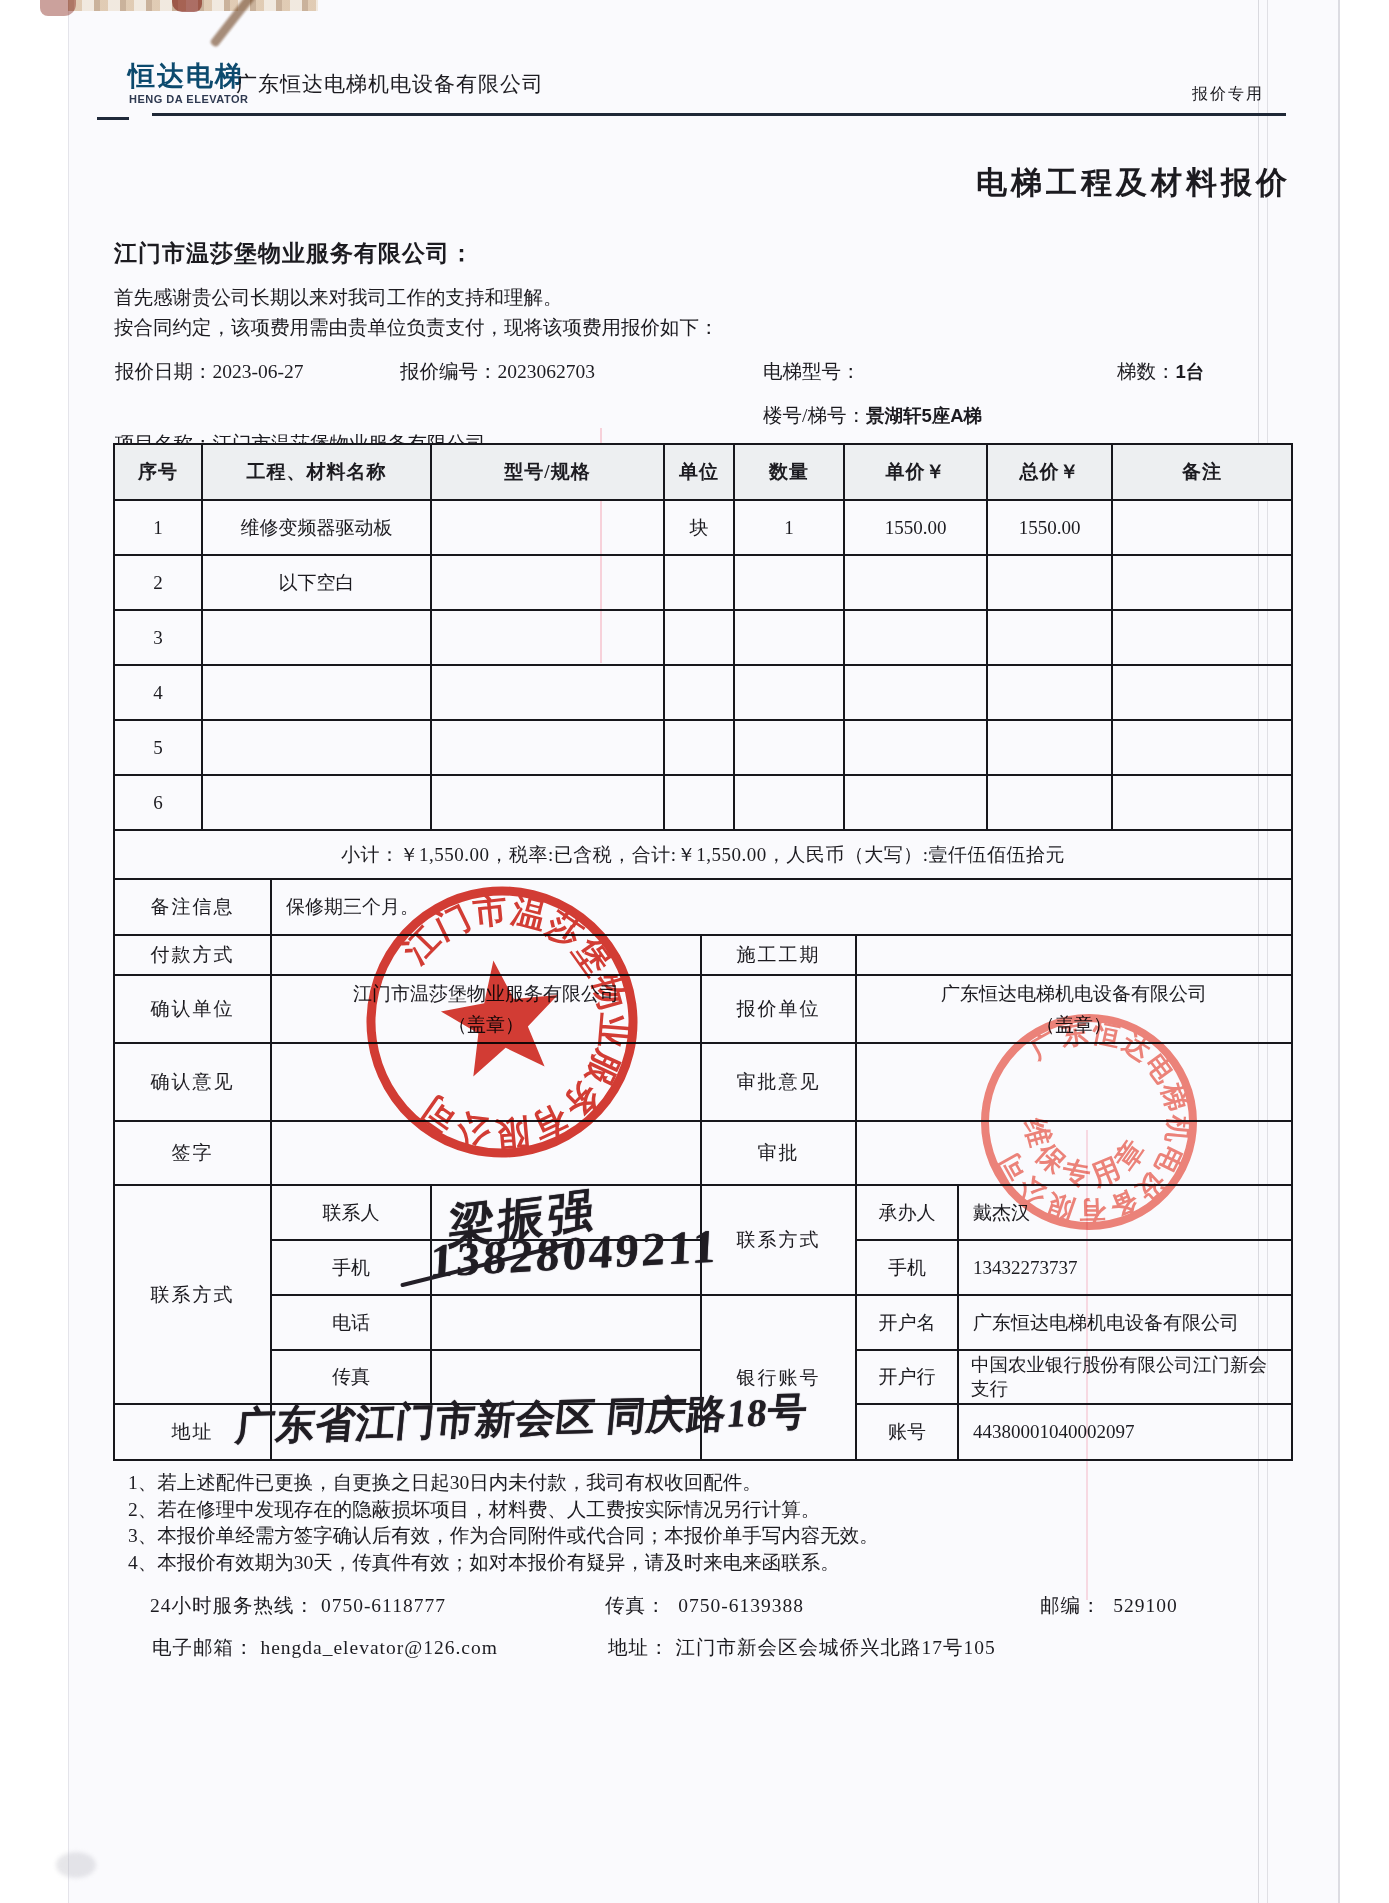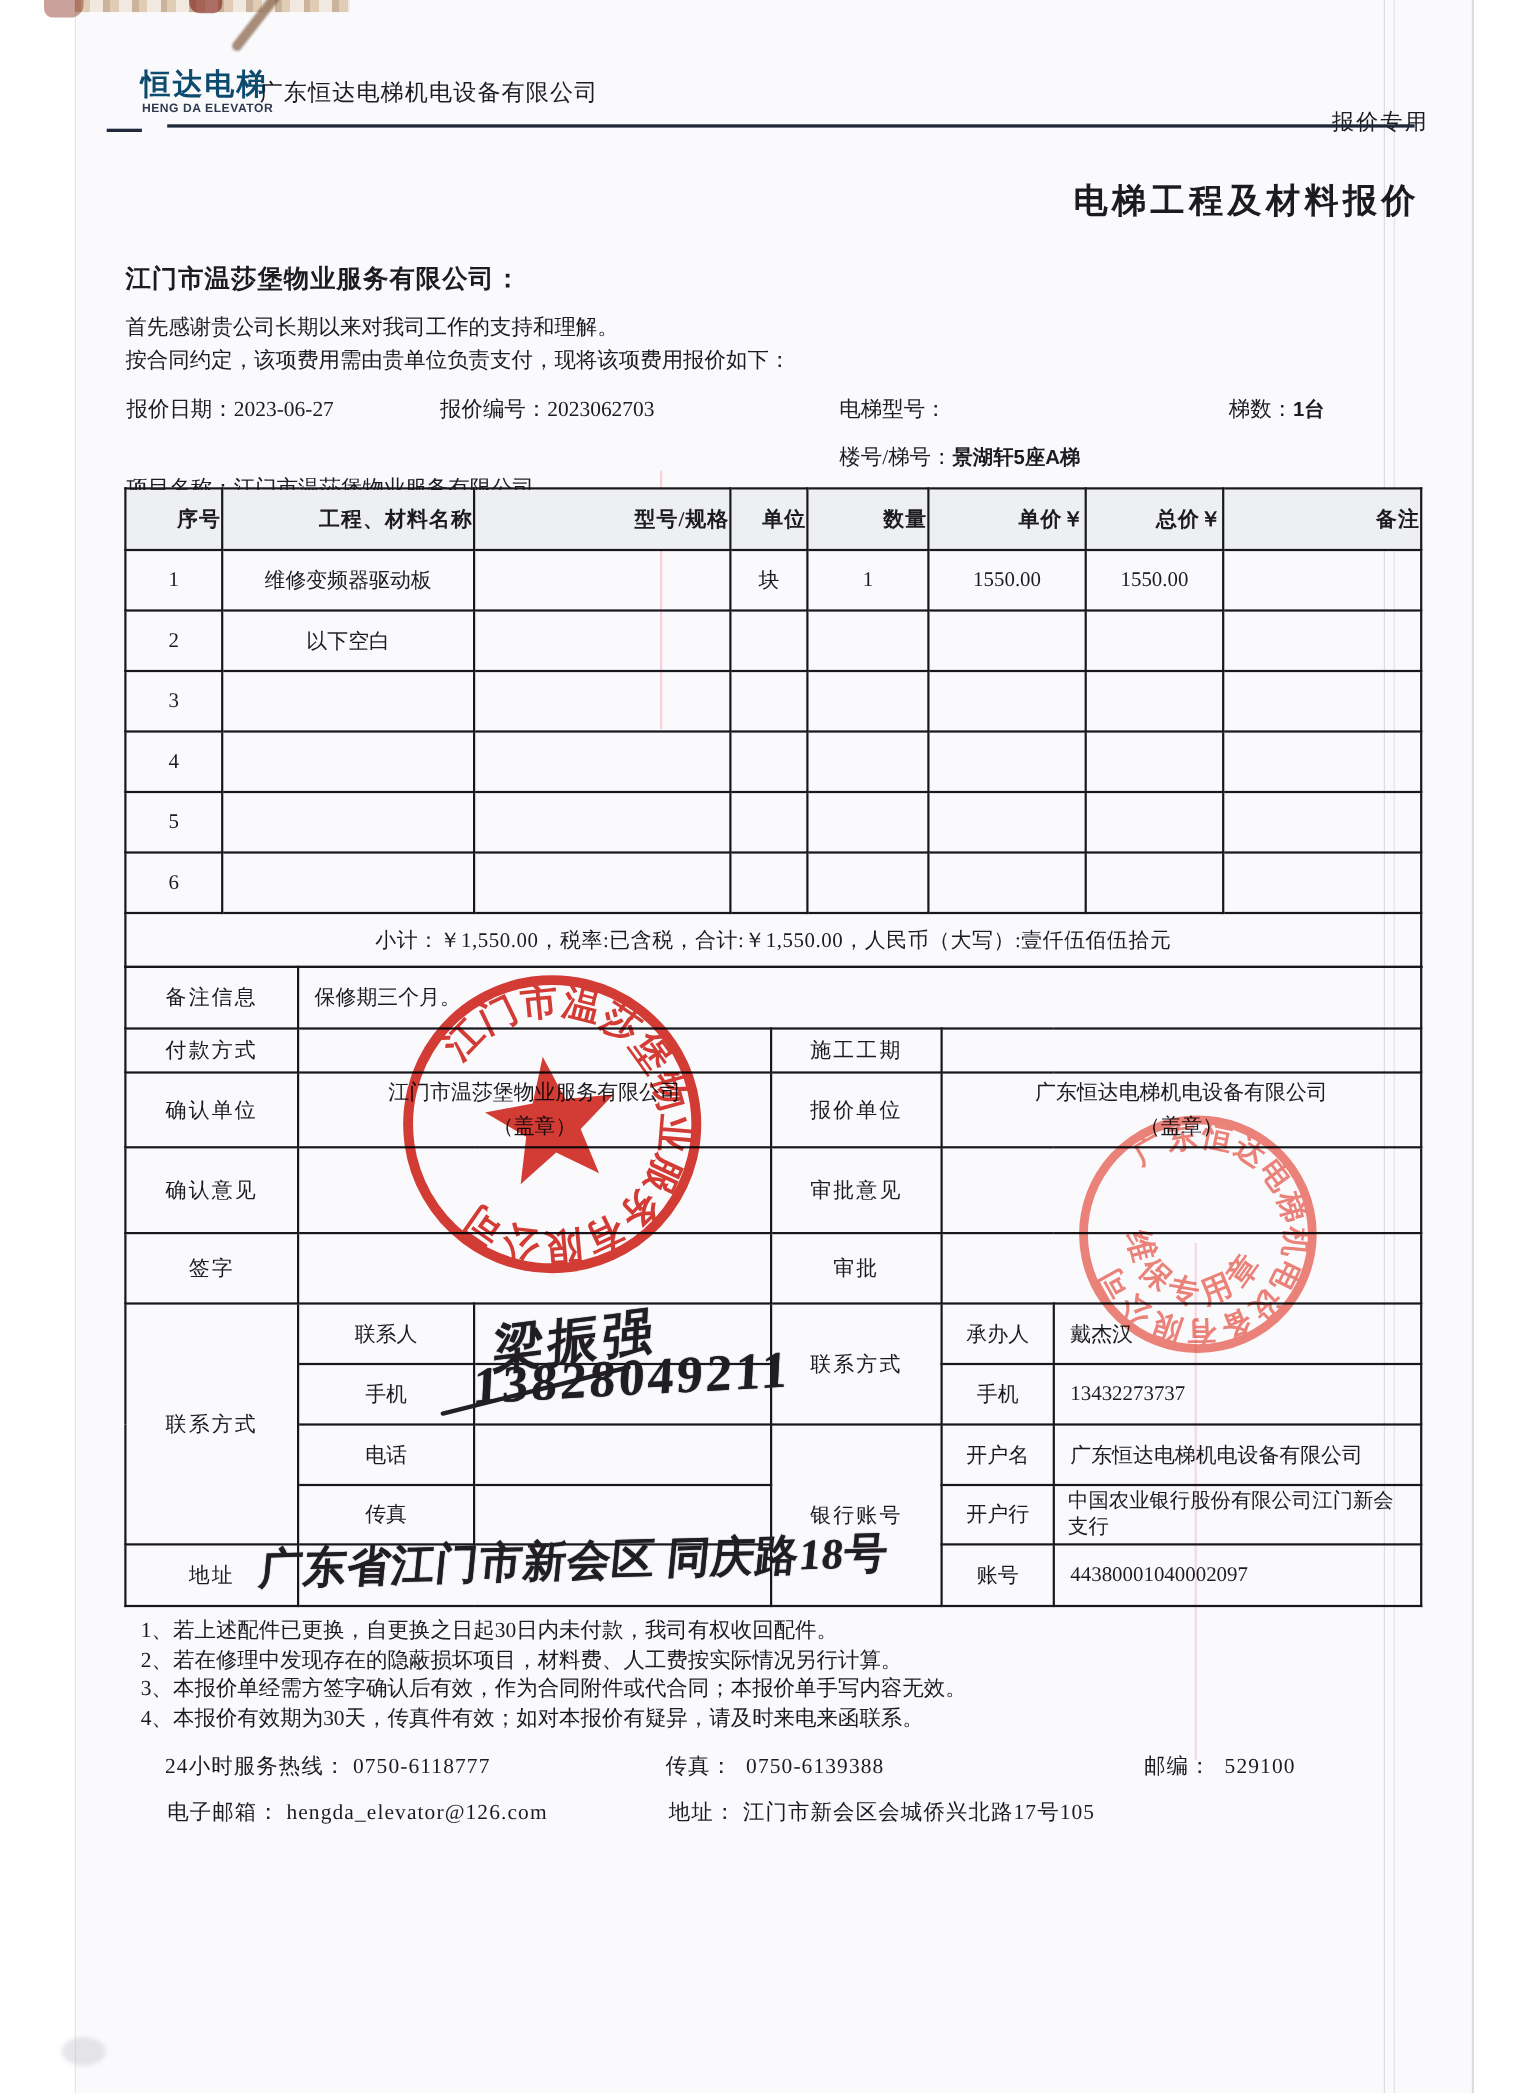"报价专用" .hdr-corner { font-size: 20px -> 16px; margin-left: 19px -> none; top: 97px -> 84px }
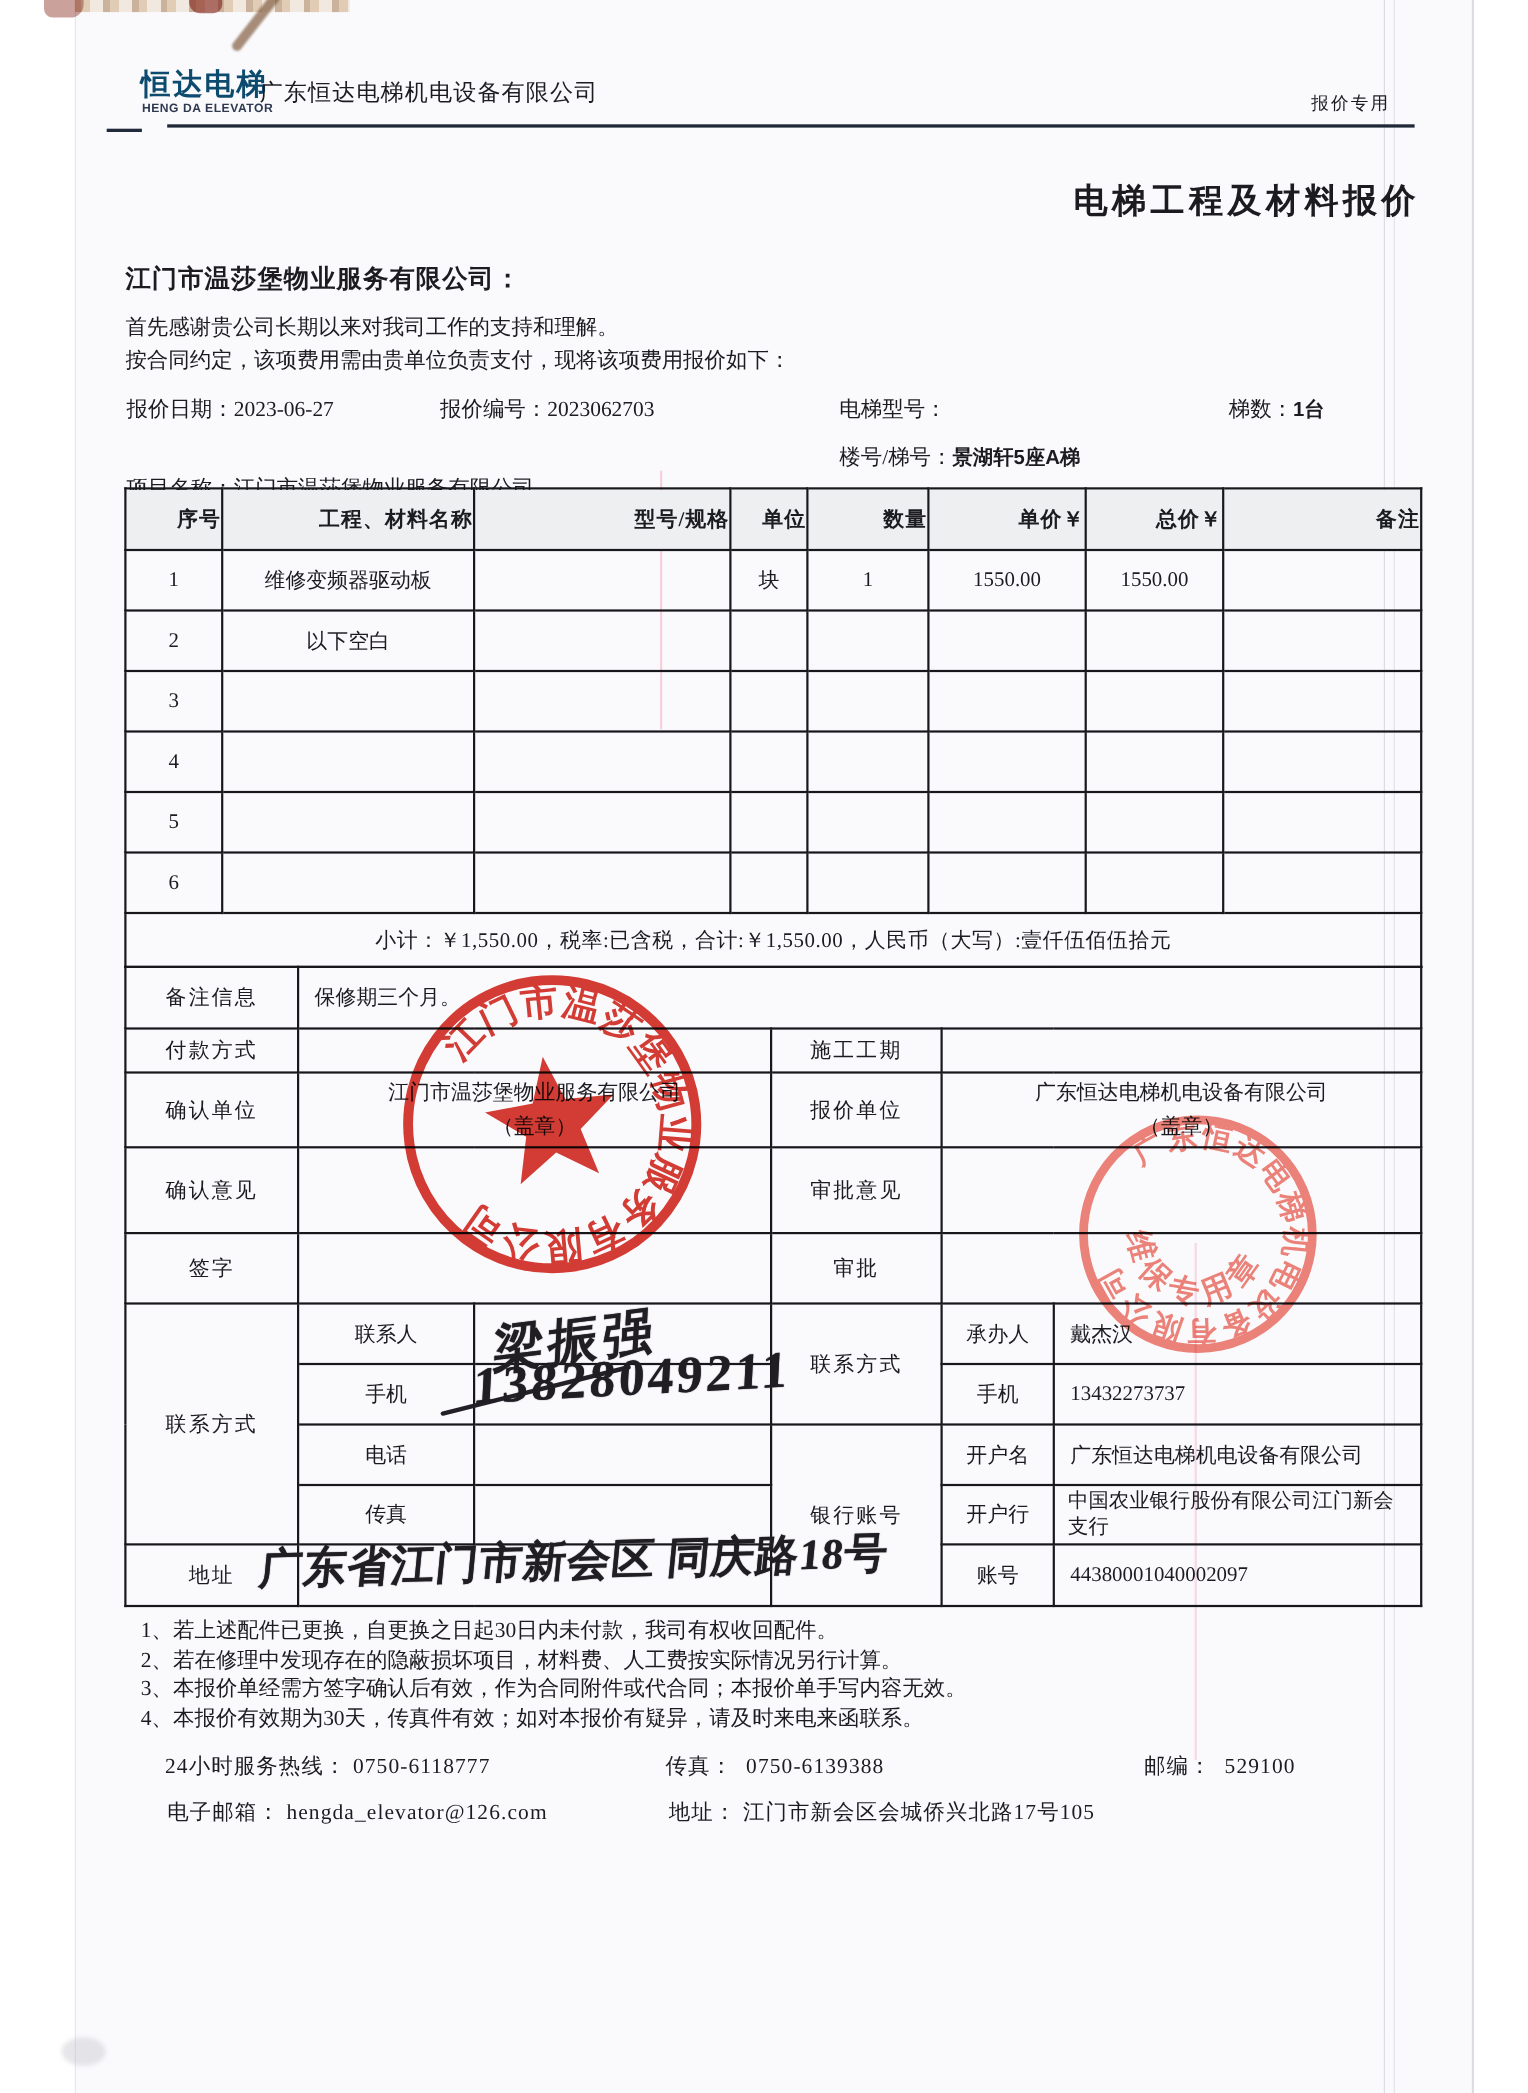"序号" table.items th { text-align: right -> none }
